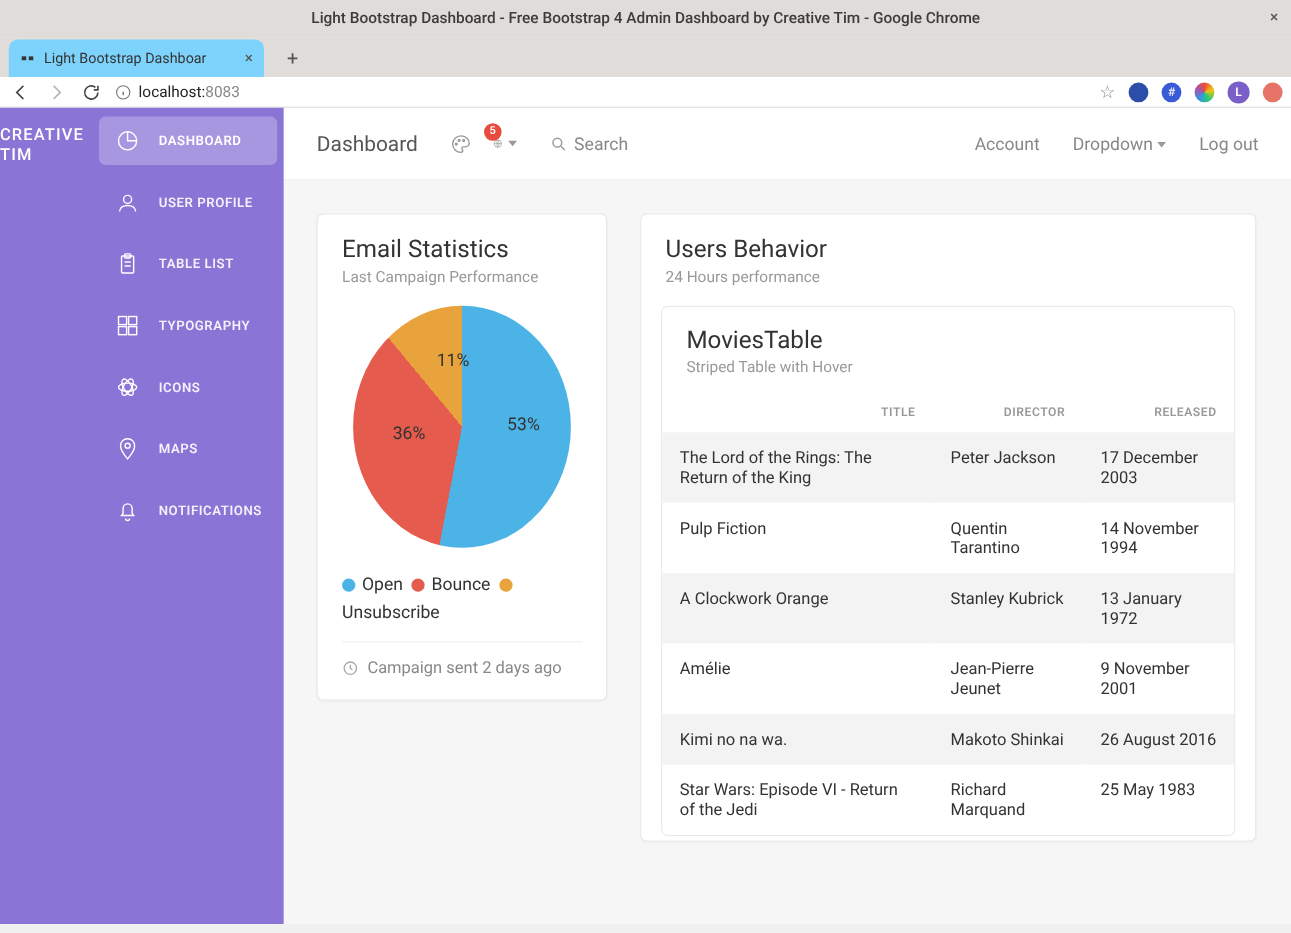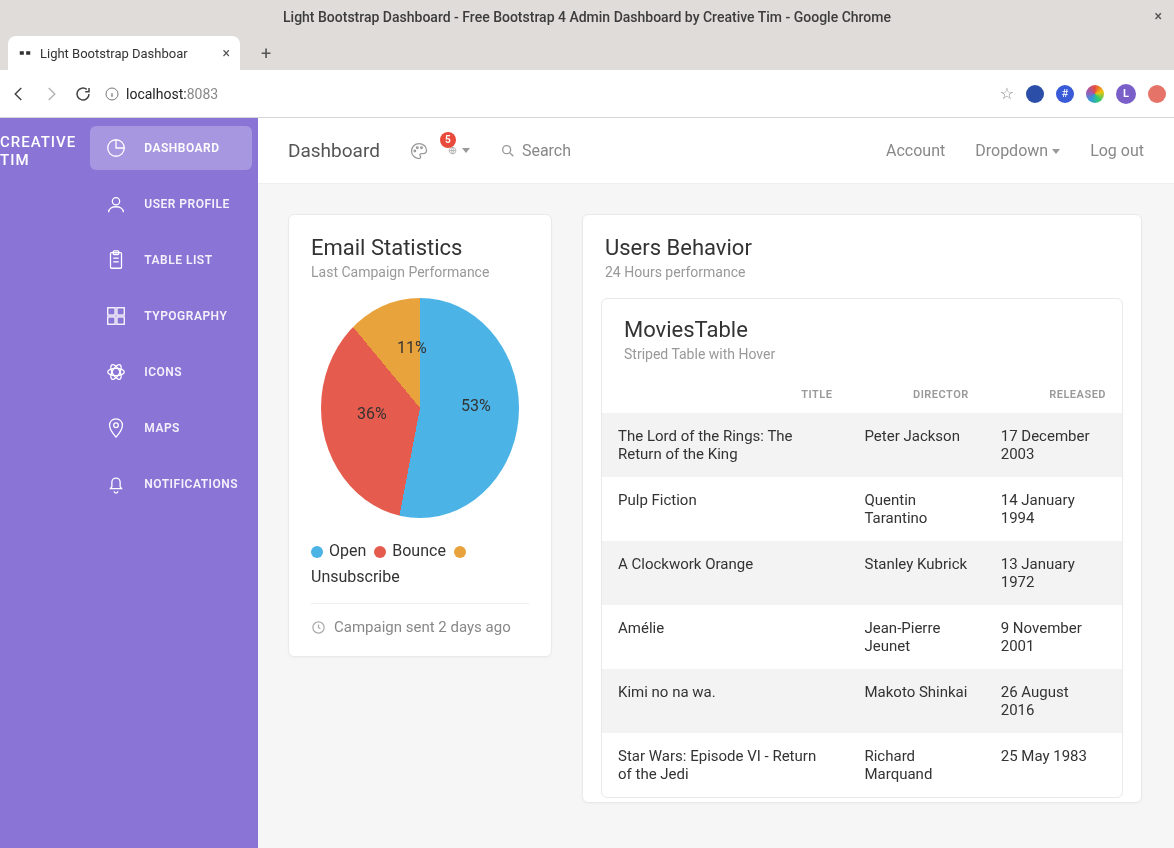"Light Bootstrap Dashboar" .tab { background: #ffffff -> #7dd3fc }
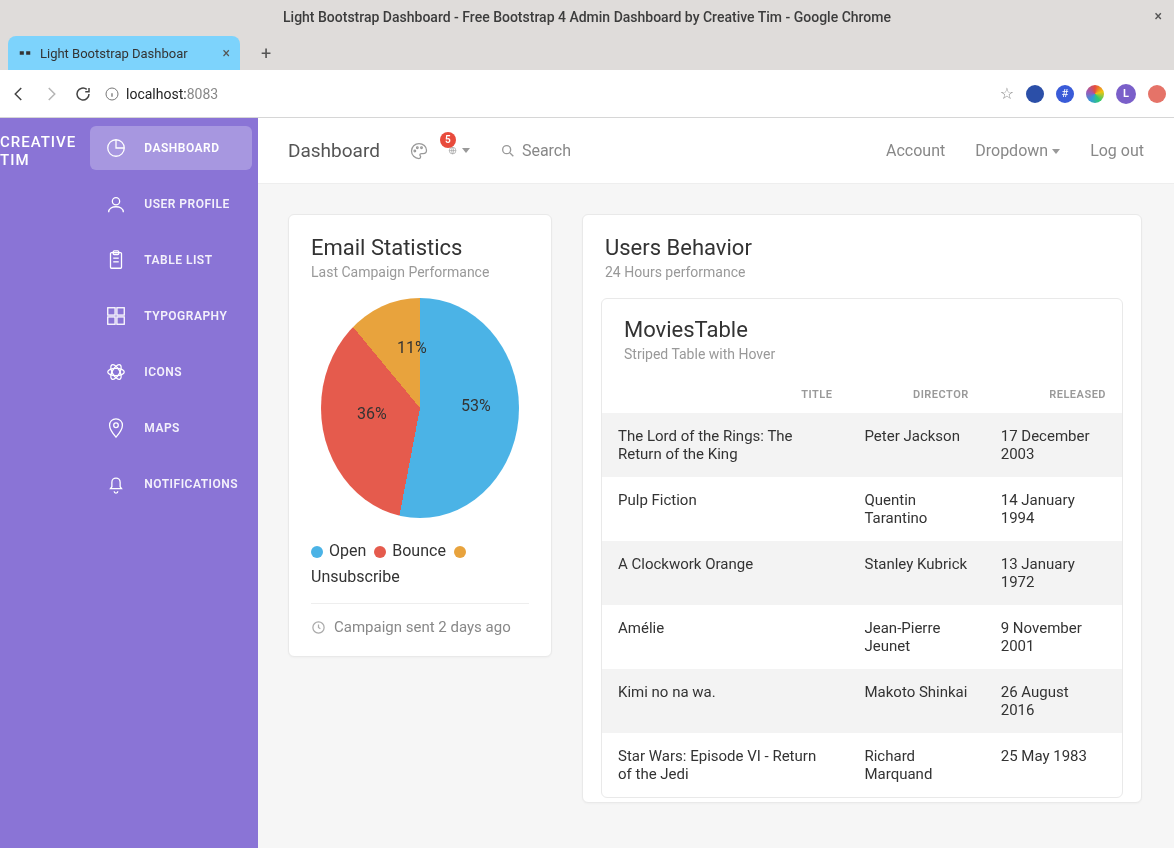"localhost:8083" .toolbar { height: 48px -> 28px }
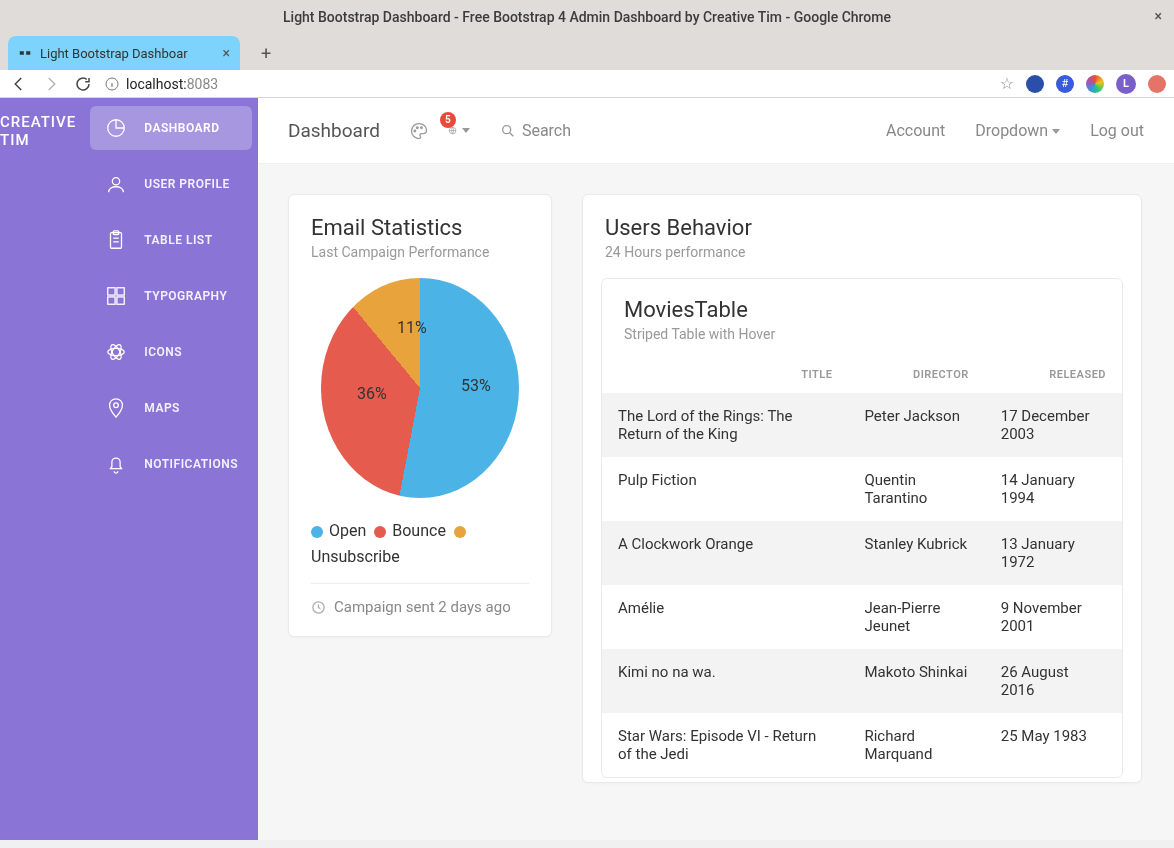"14 January 1994" td { text: January -> November }
